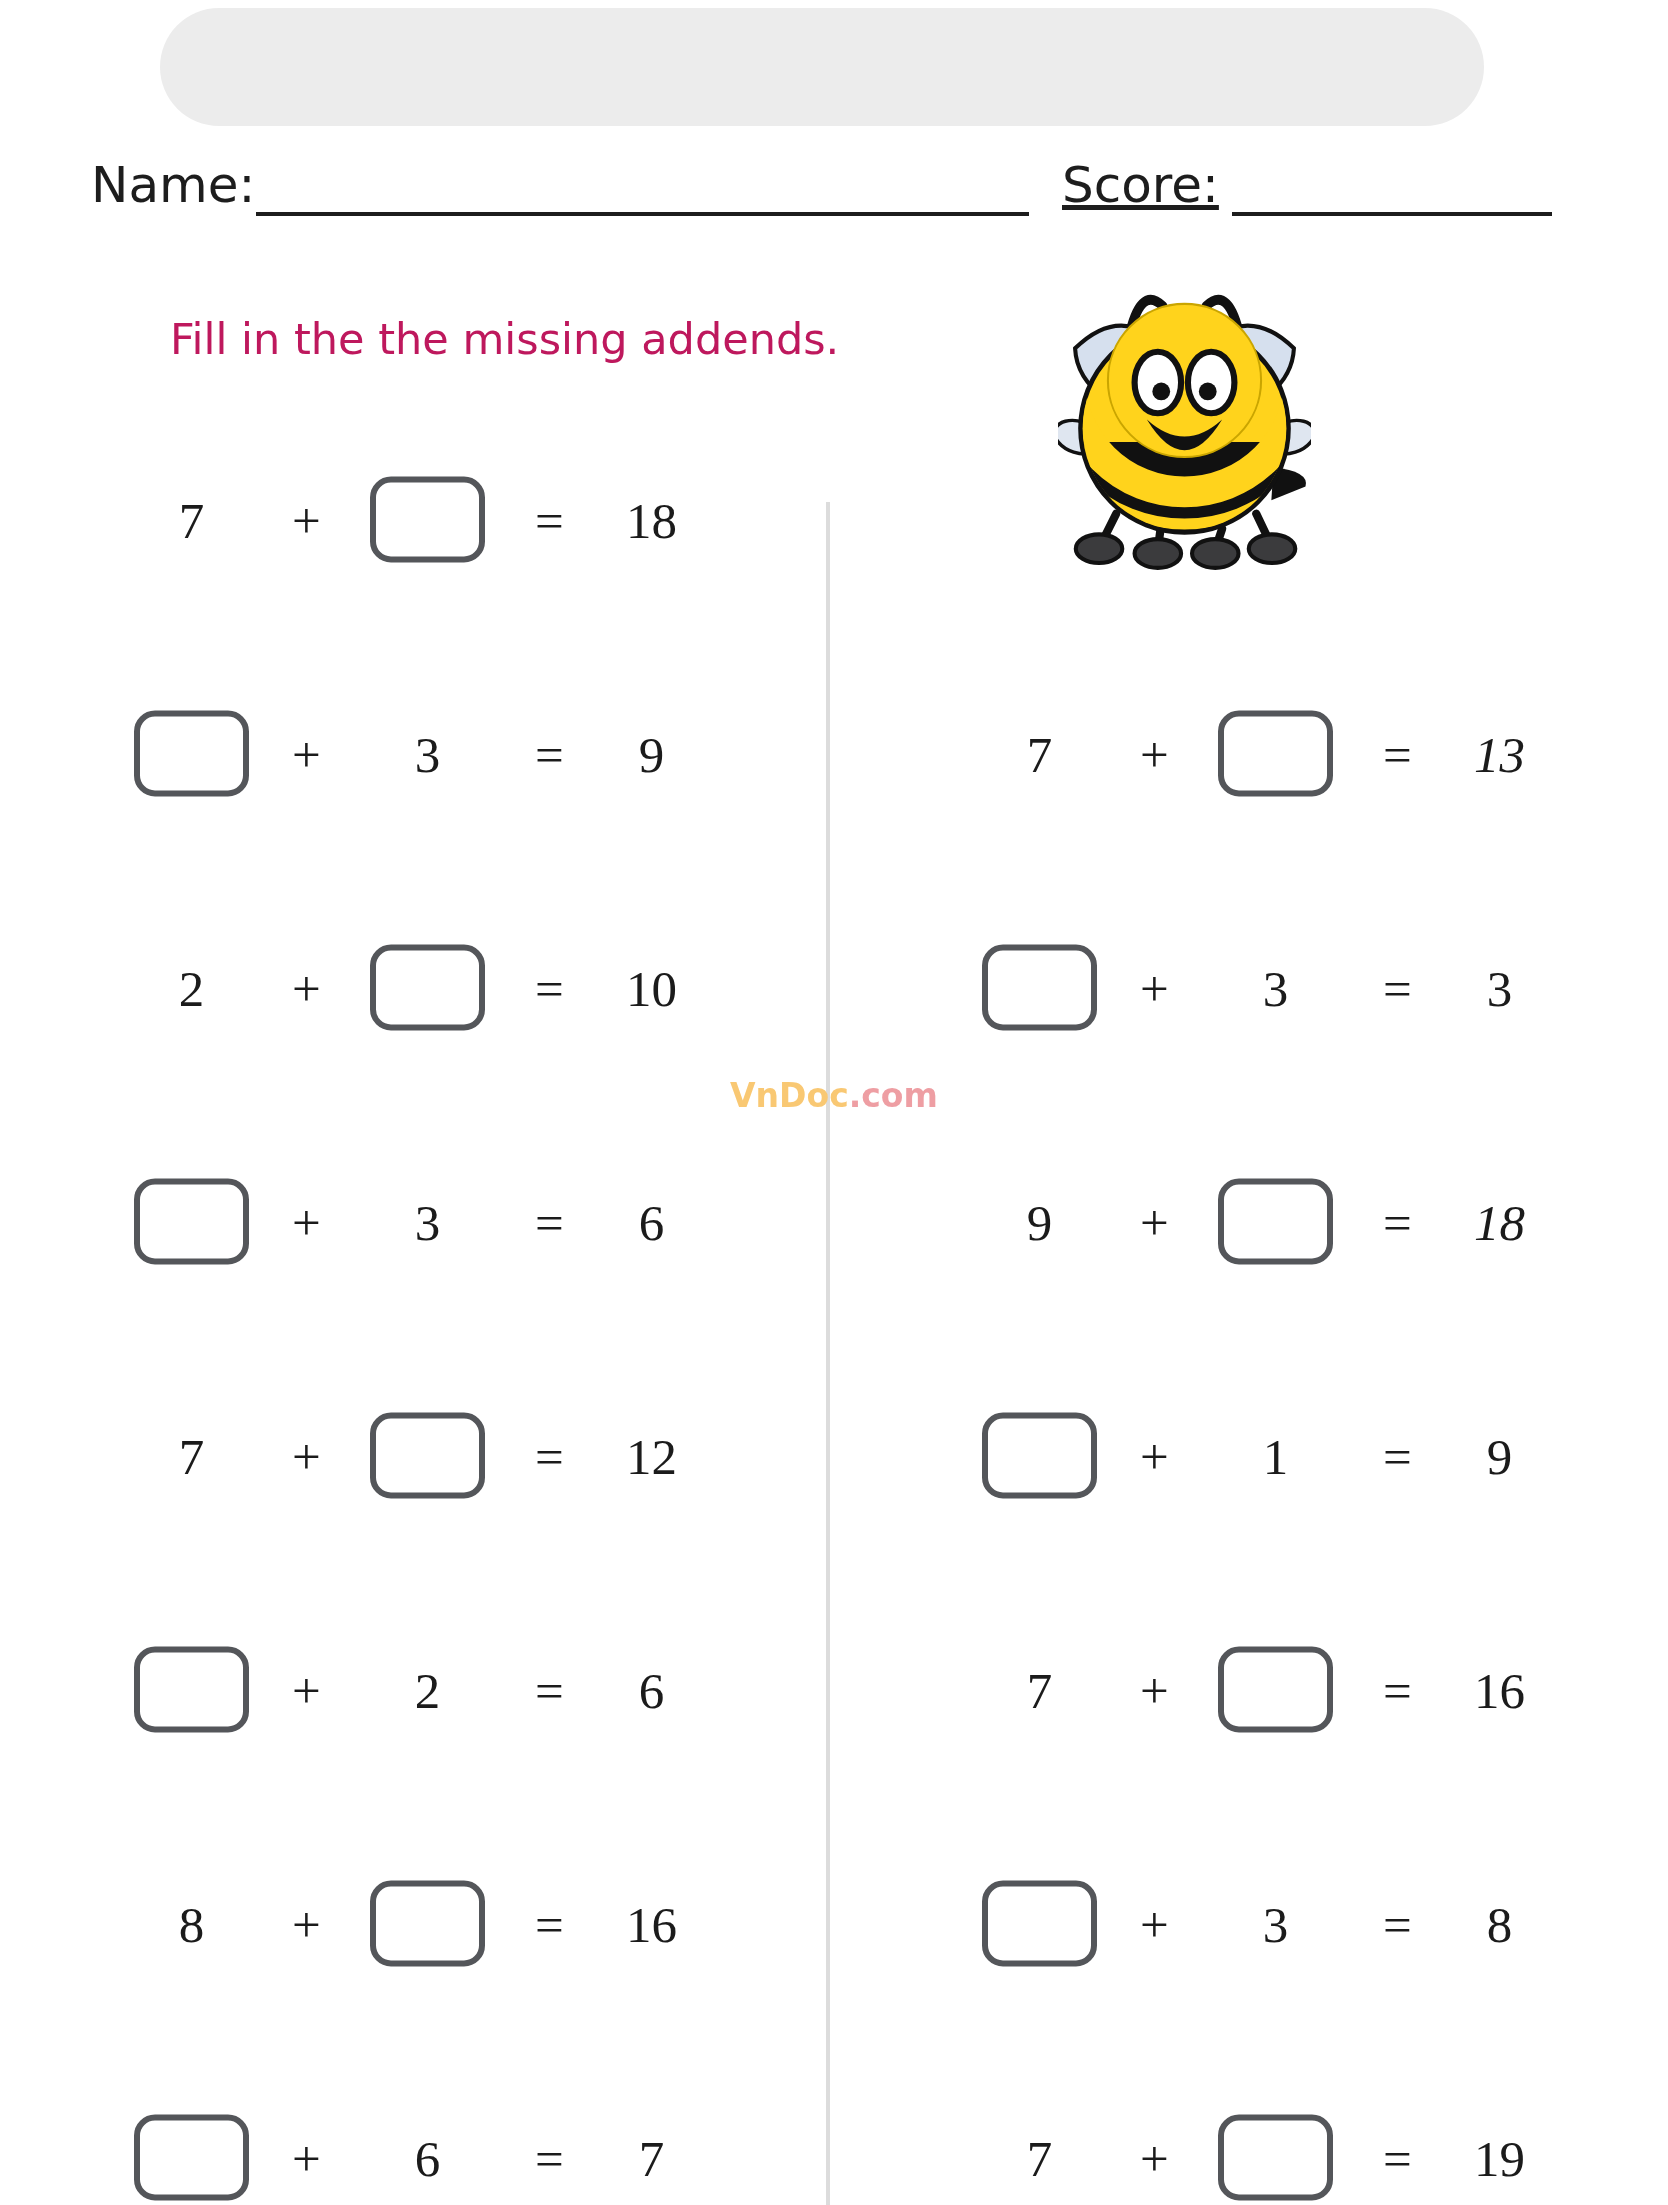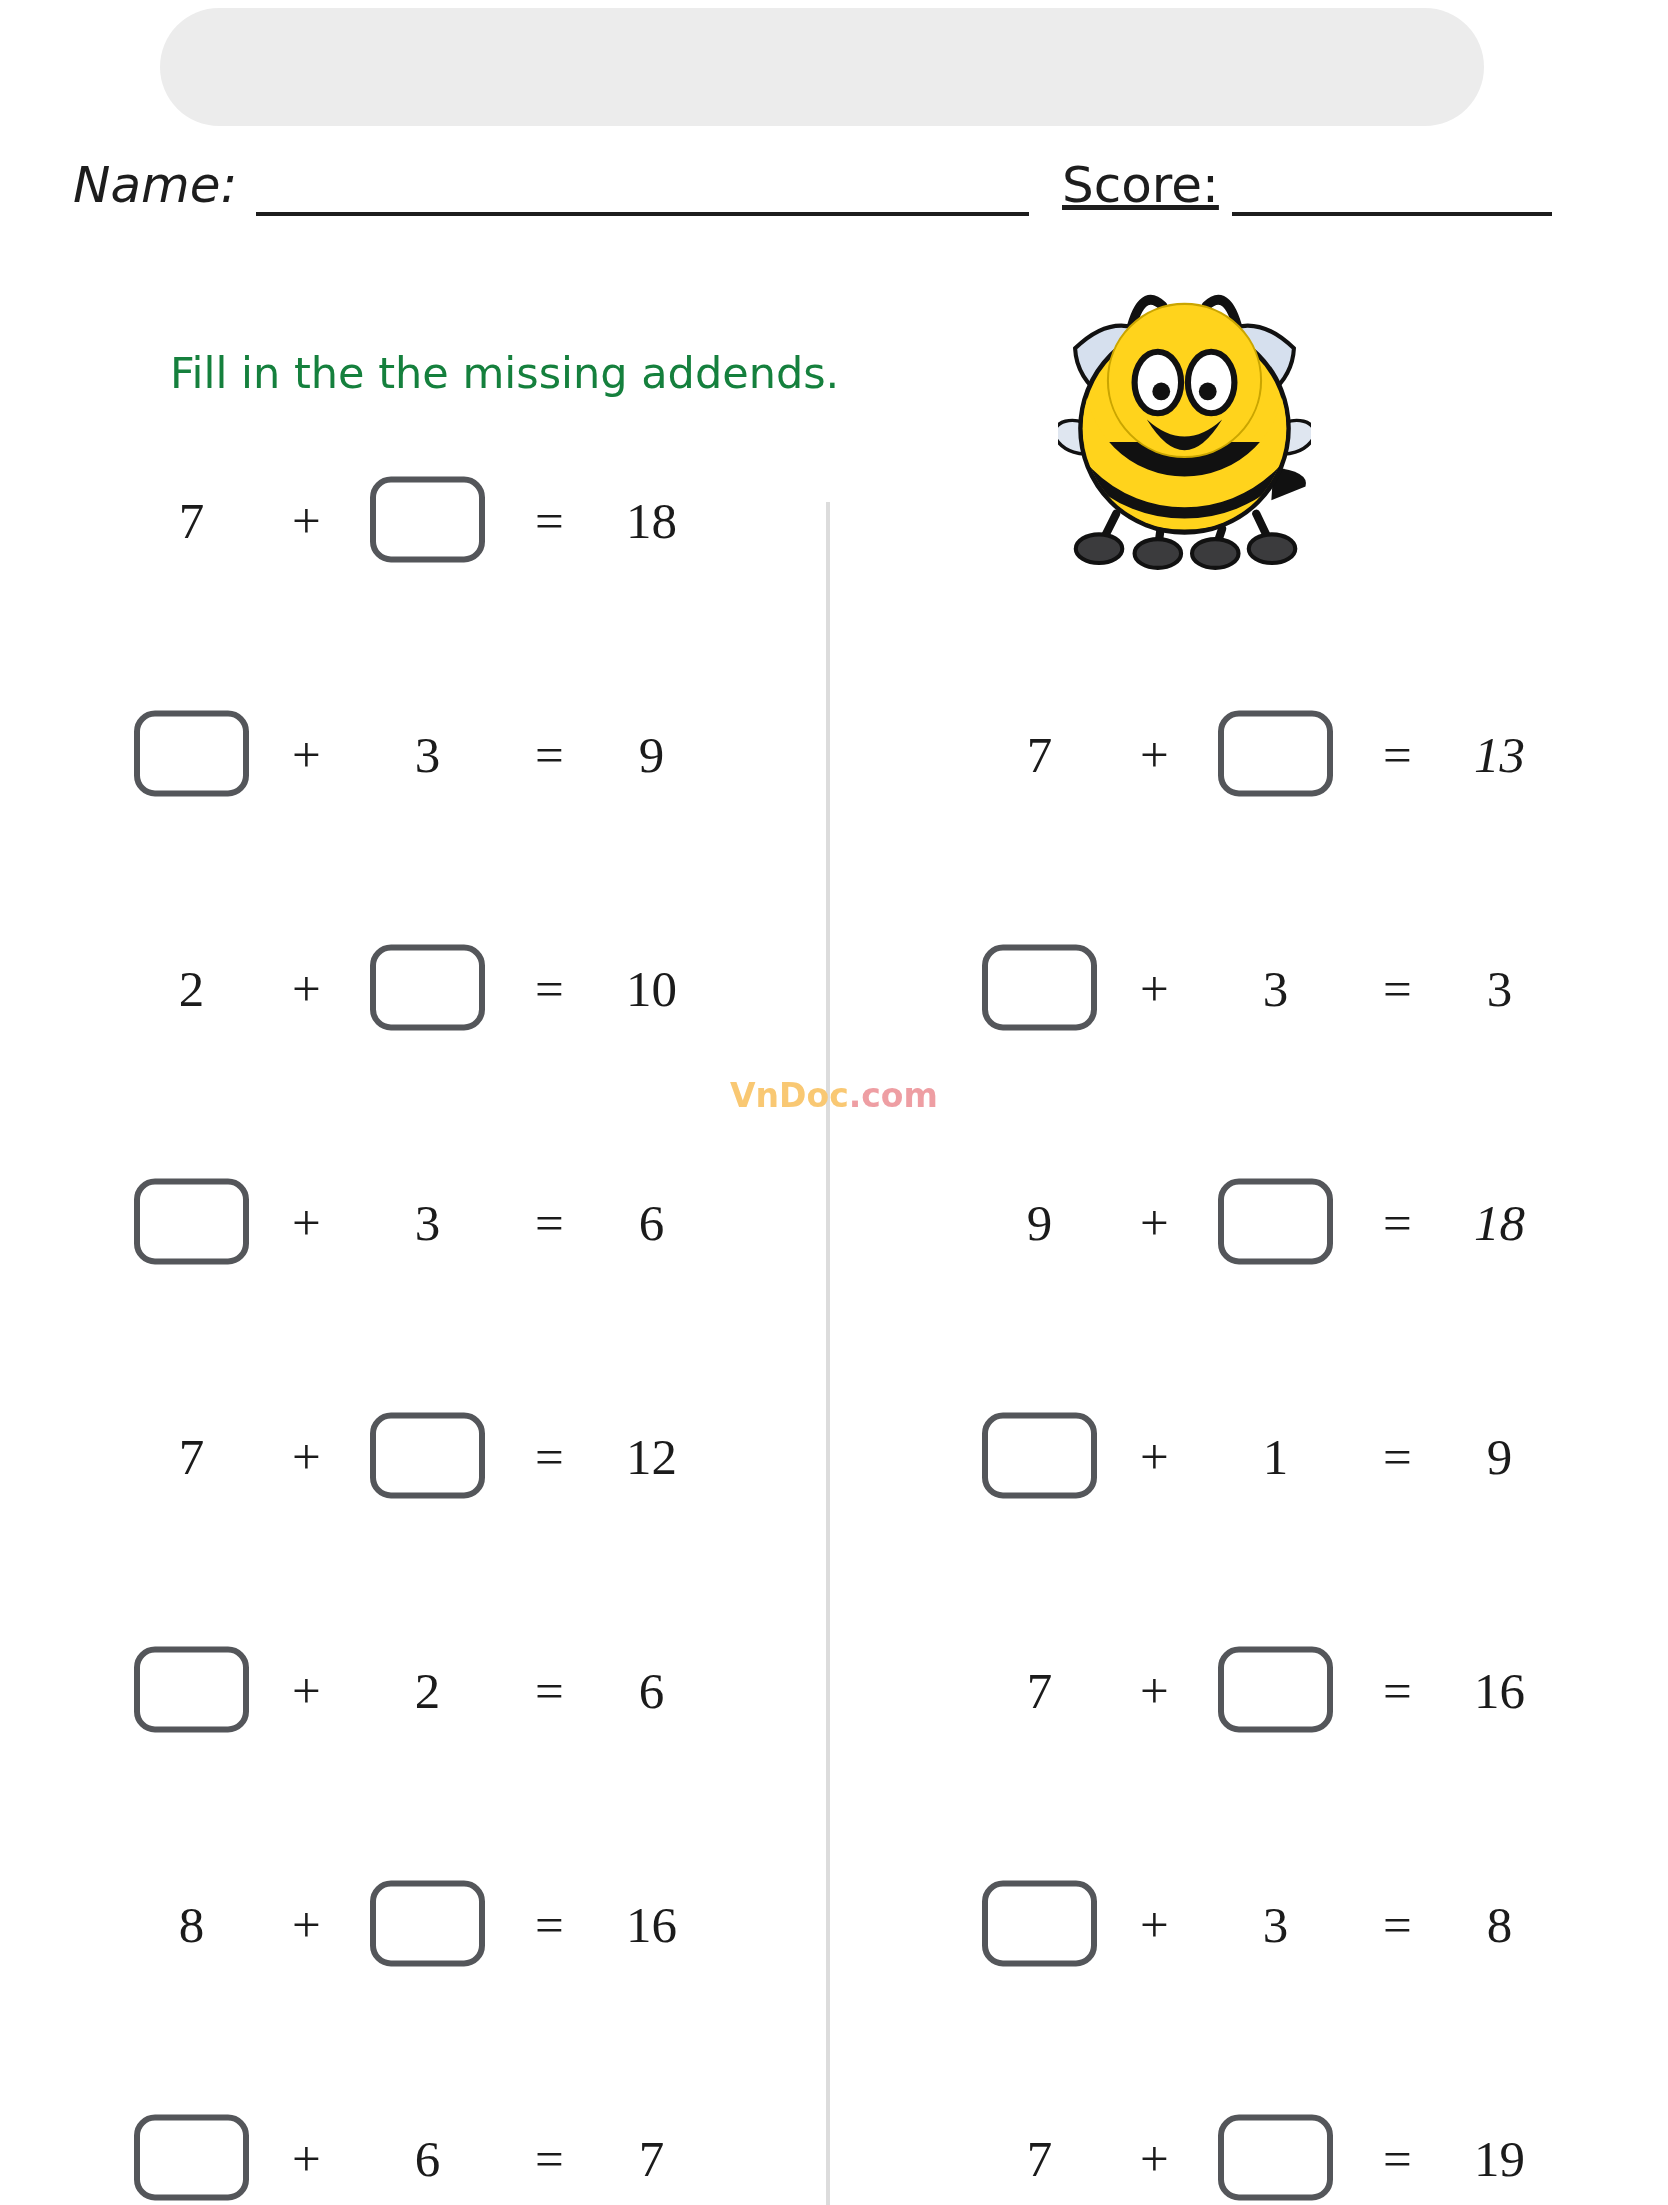"Name:" div.label-lg { font-style: italic -> none; left: 73px -> 91px }
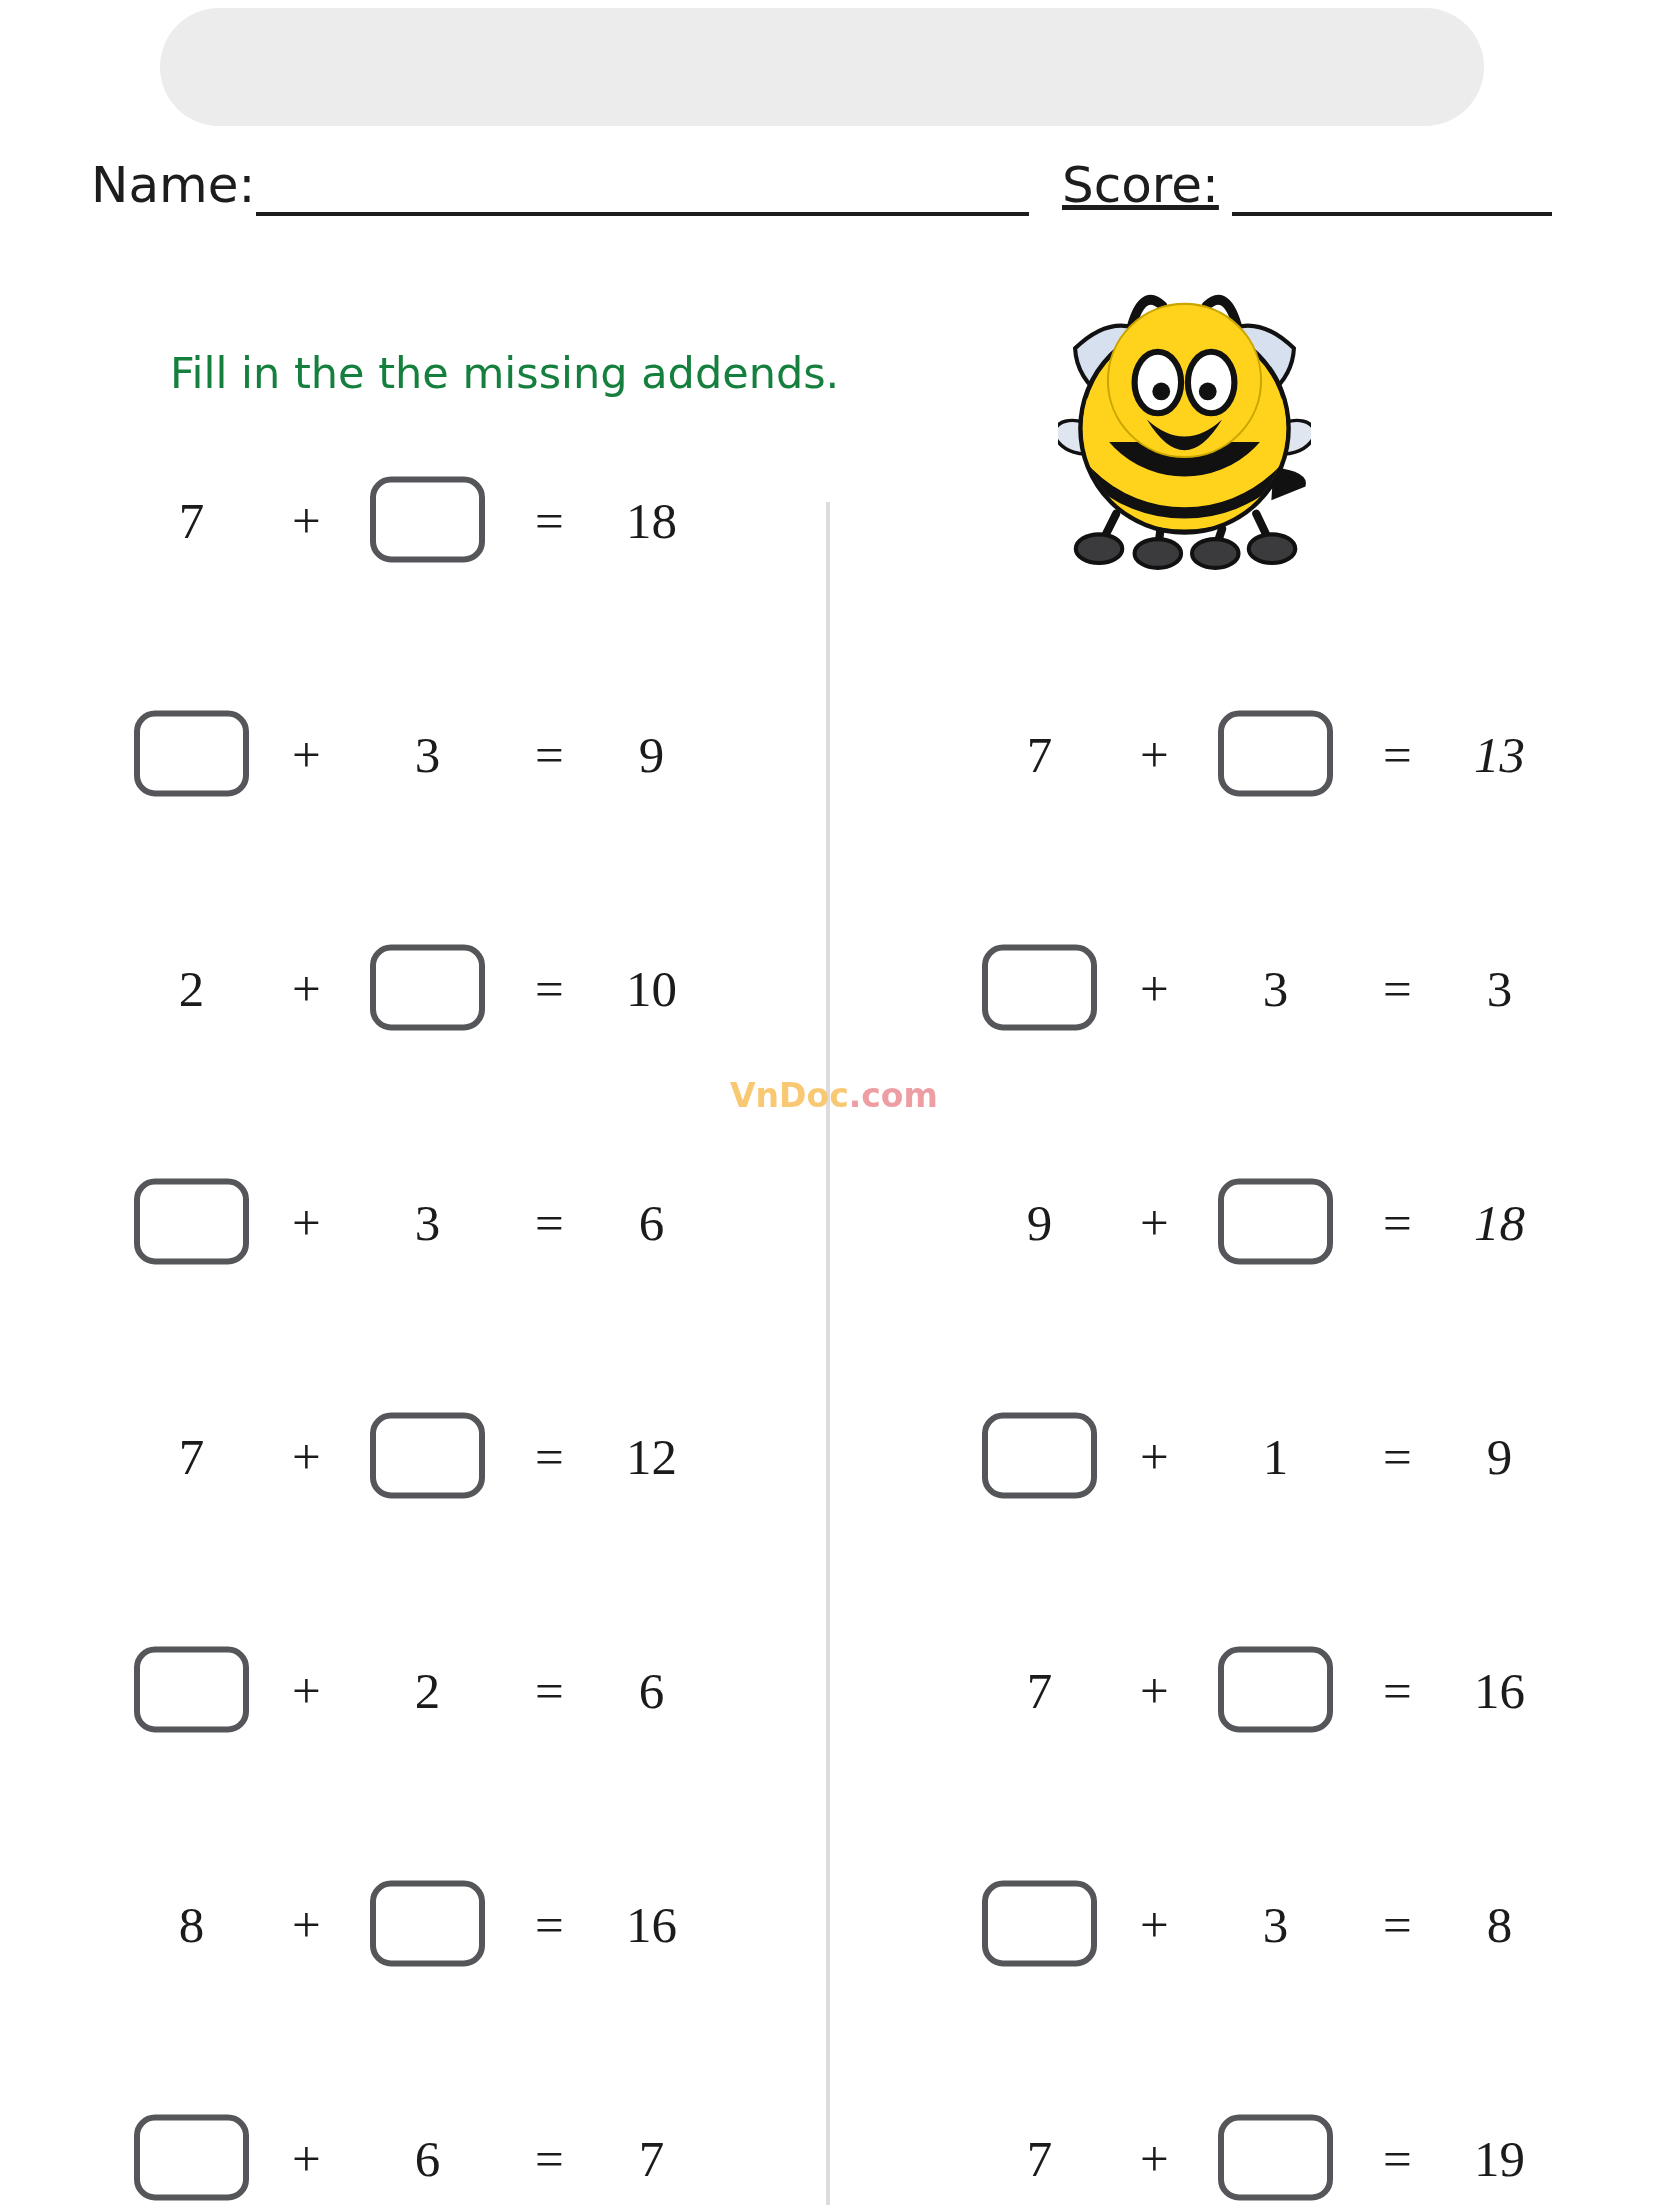"Fill in the the missing" .instruction { color: #15803d -> #be185d; margin-top: 34px -> none }
